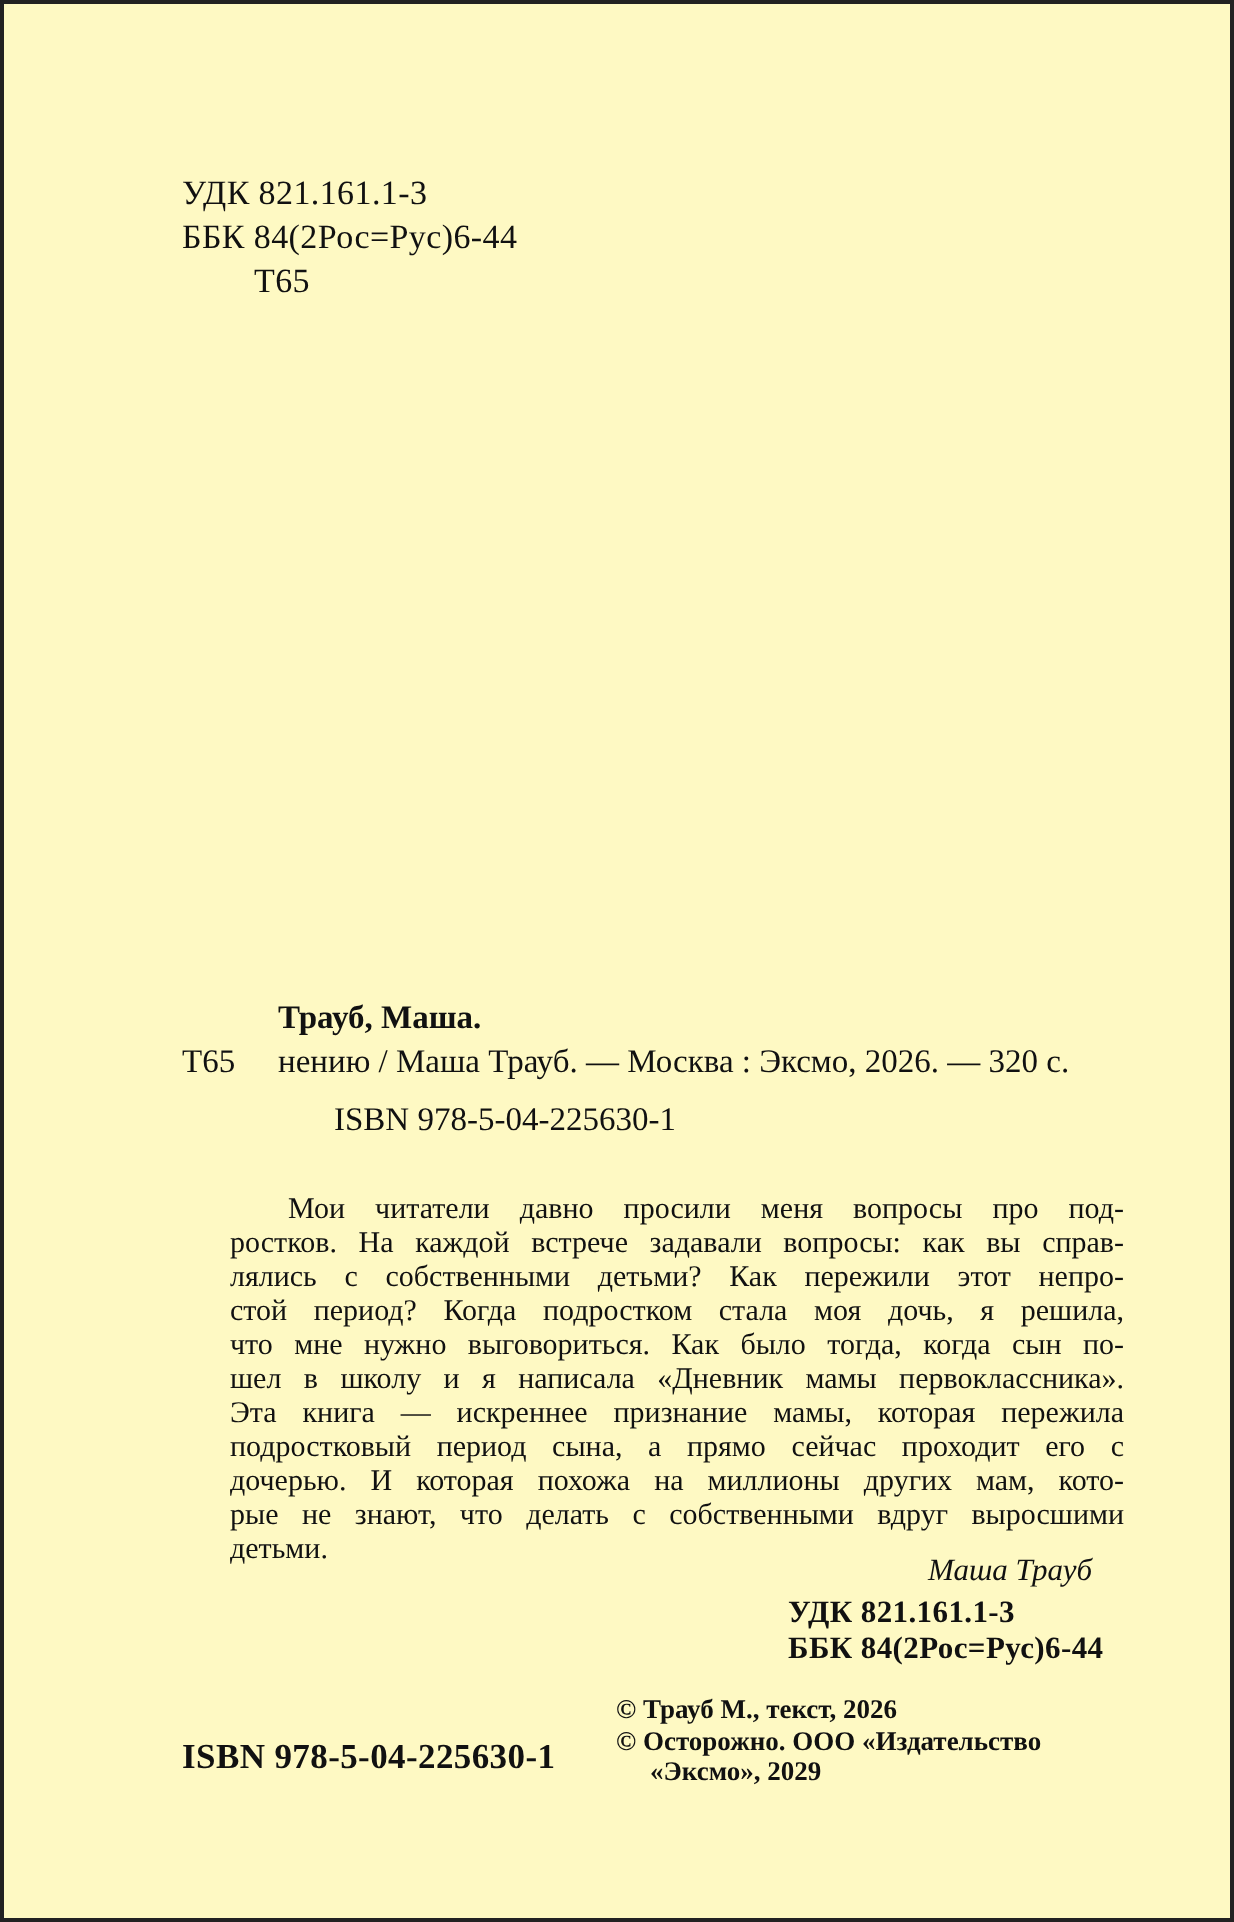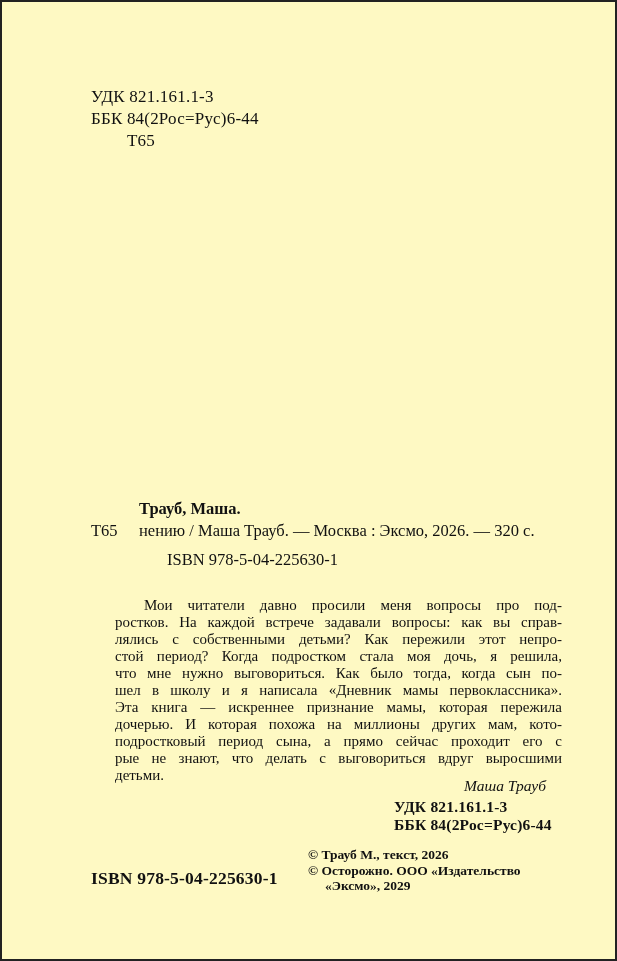"дочерью. И которая похожа на" div { order: before "подростковый период сына, а прямо" -> after "подростковый период сына, а прямо" }
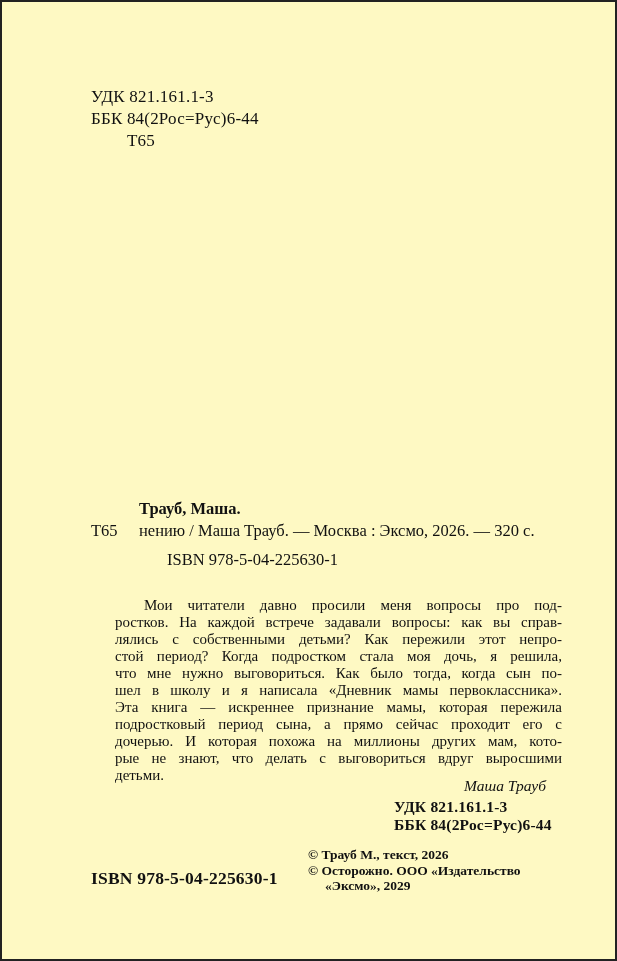"рые не знают, что делать" div { text: выговориться -> собственными }
